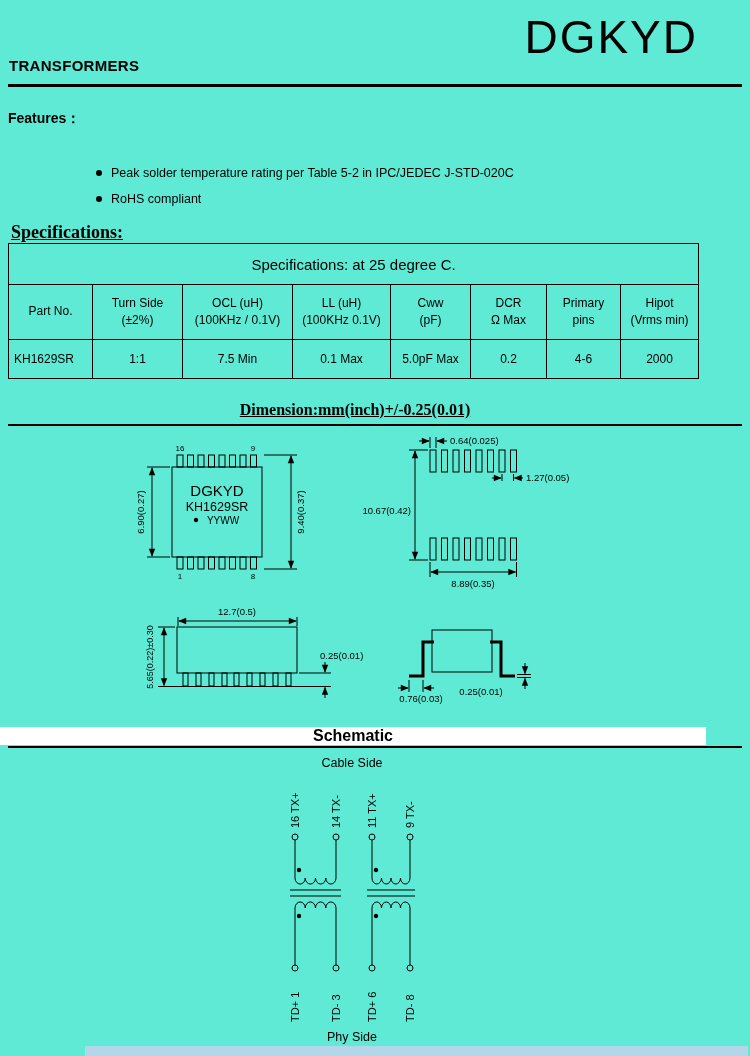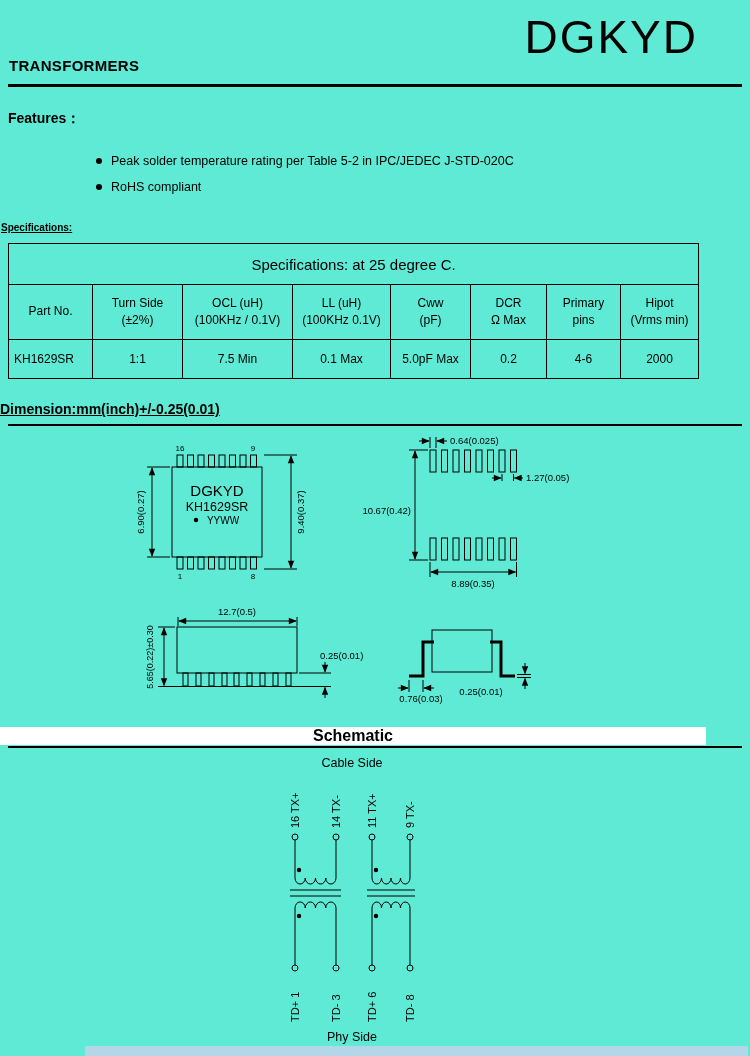"Peak solder temperature rating per" .feat-item { margin-top: none -> 12px }
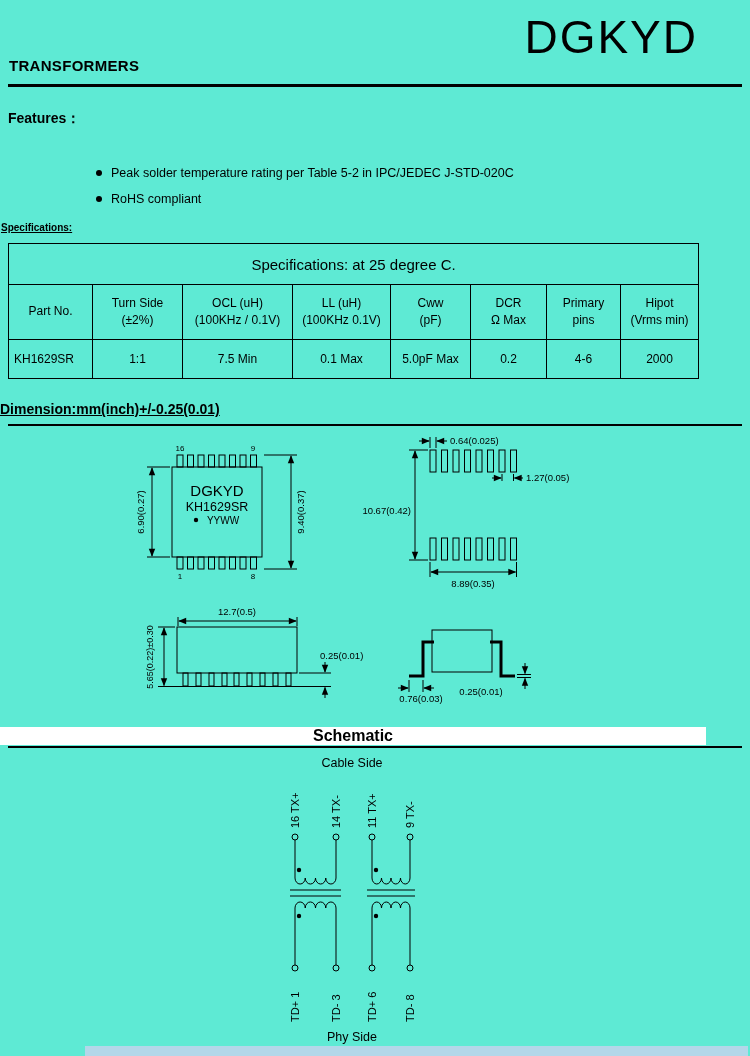"Specifications:" .spec-heading { font-family: none -> Liberation Serif, serif; font-size: 10px -> 18px; left: 1px -> 11px }
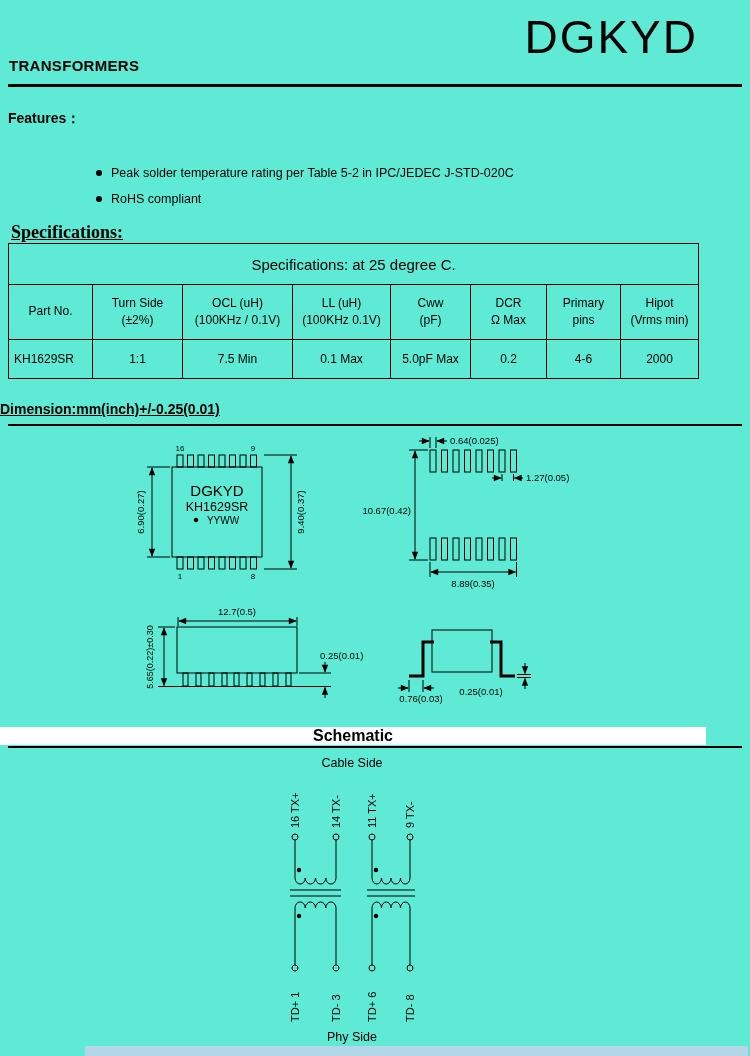"Dimension:mm(inch)+/-0.25(0.01)" .dim-heading { font-family: none -> Liberation Serif, serif; font-size: 14px -> 16px; text-align: left -> center }
